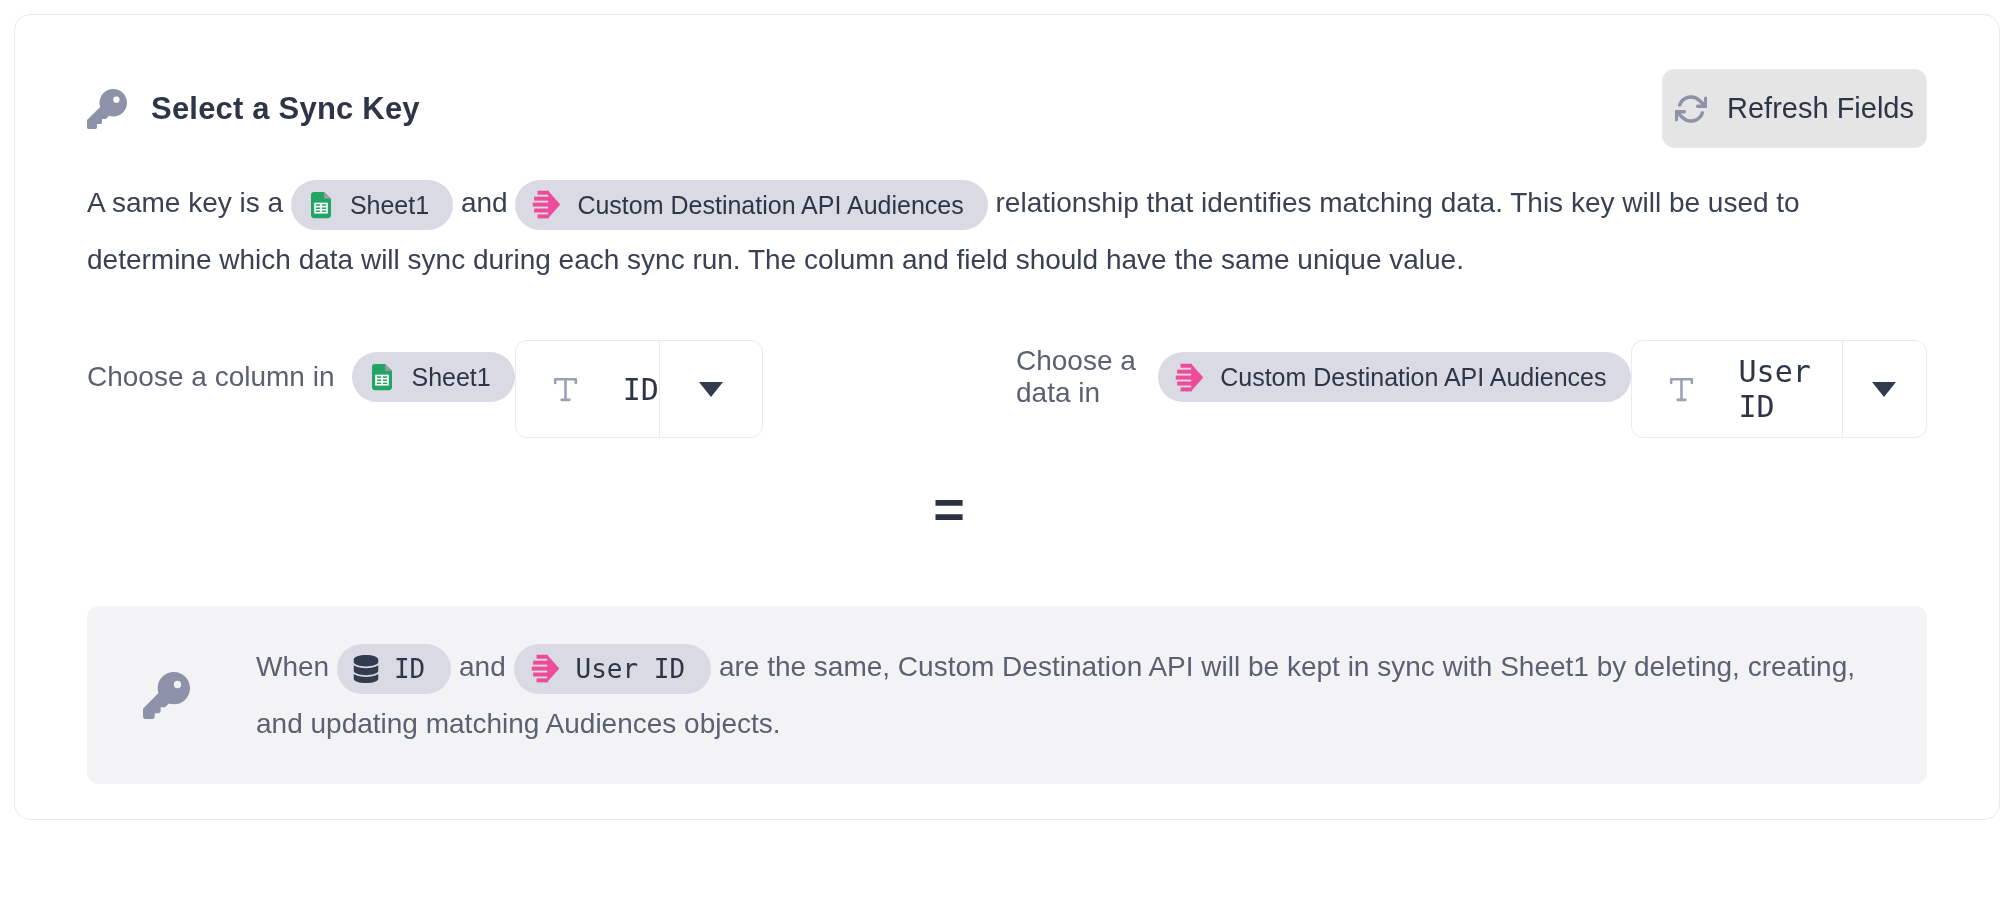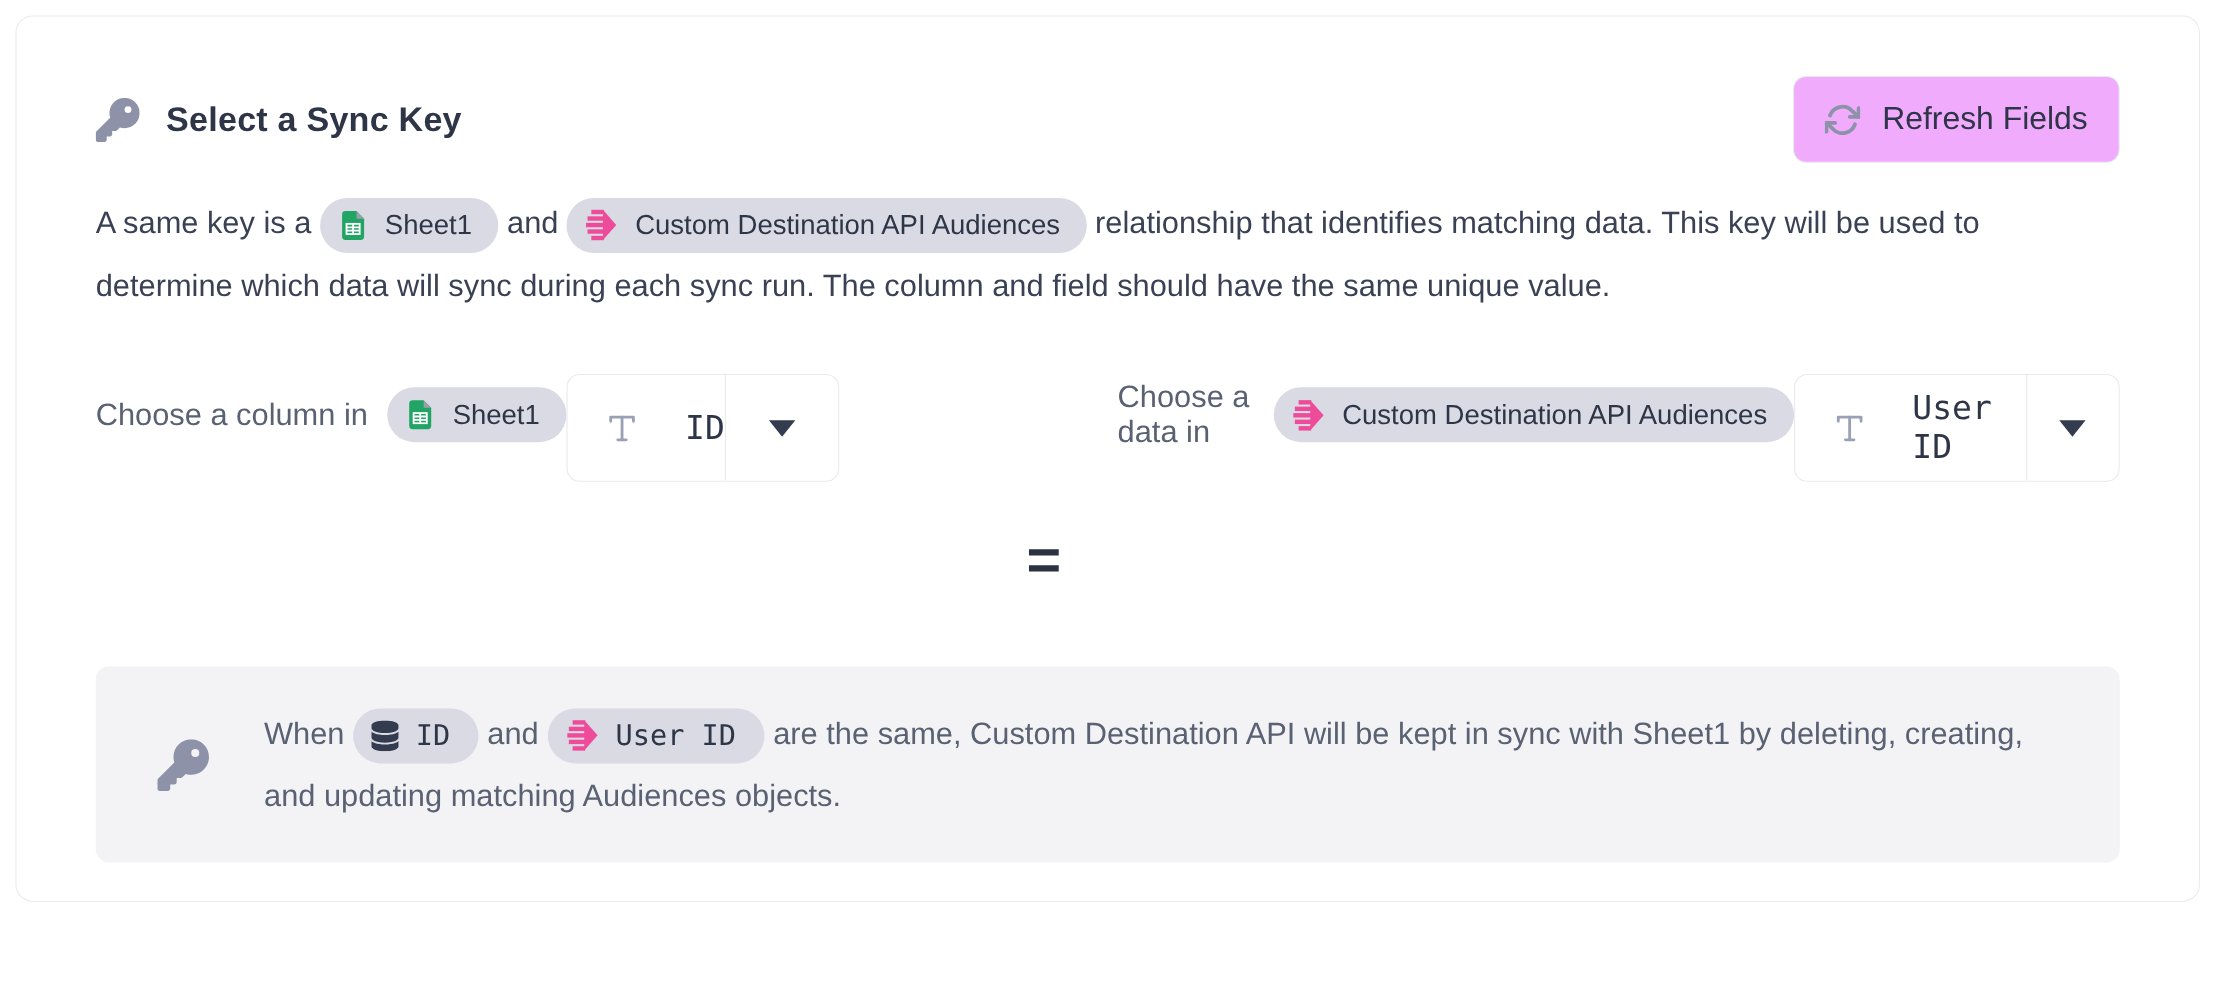"Refresh Fields" .btn-refresh { background: #f0abfc -> #e5e5e5; padding: 22px 28px -> 22px 12px }
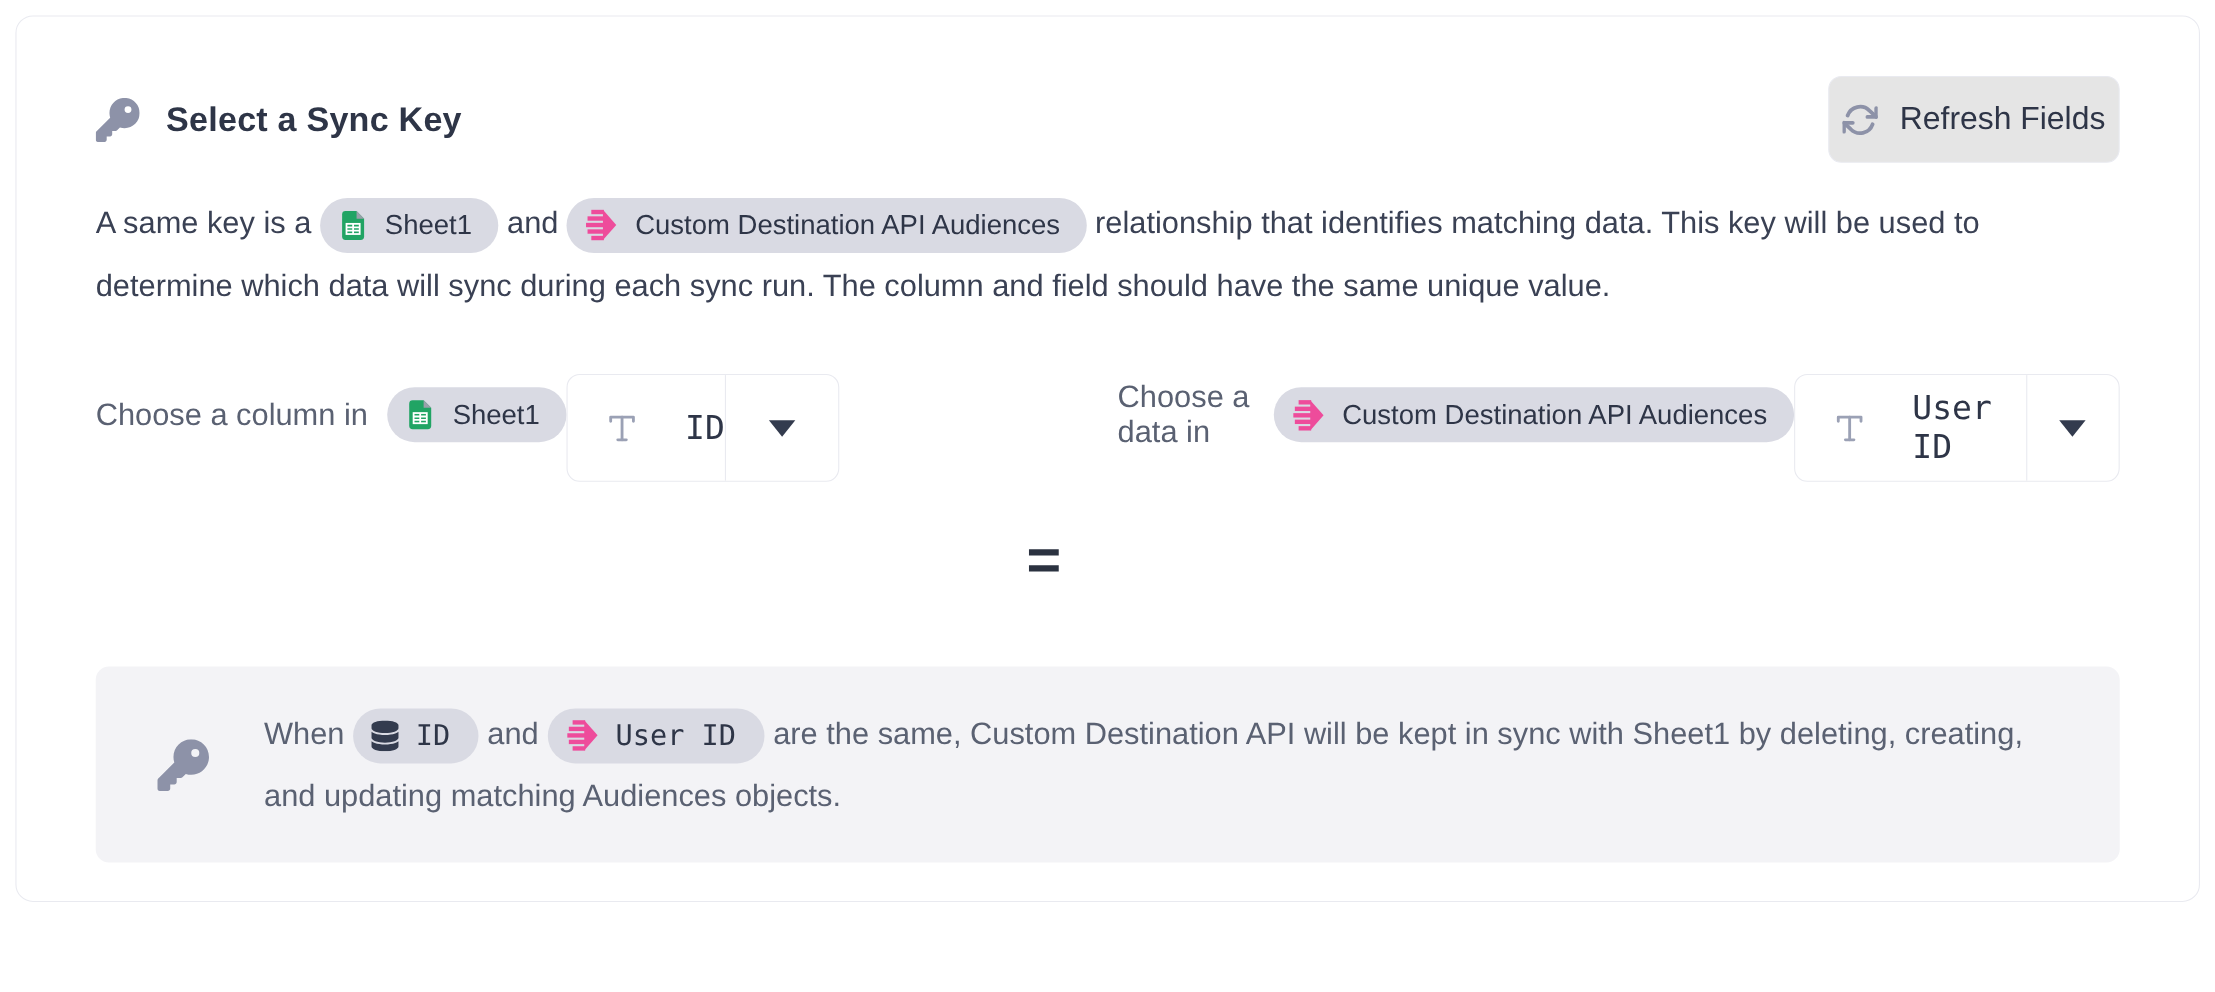"When" .summary-box { gap: 50px -> 66px }
